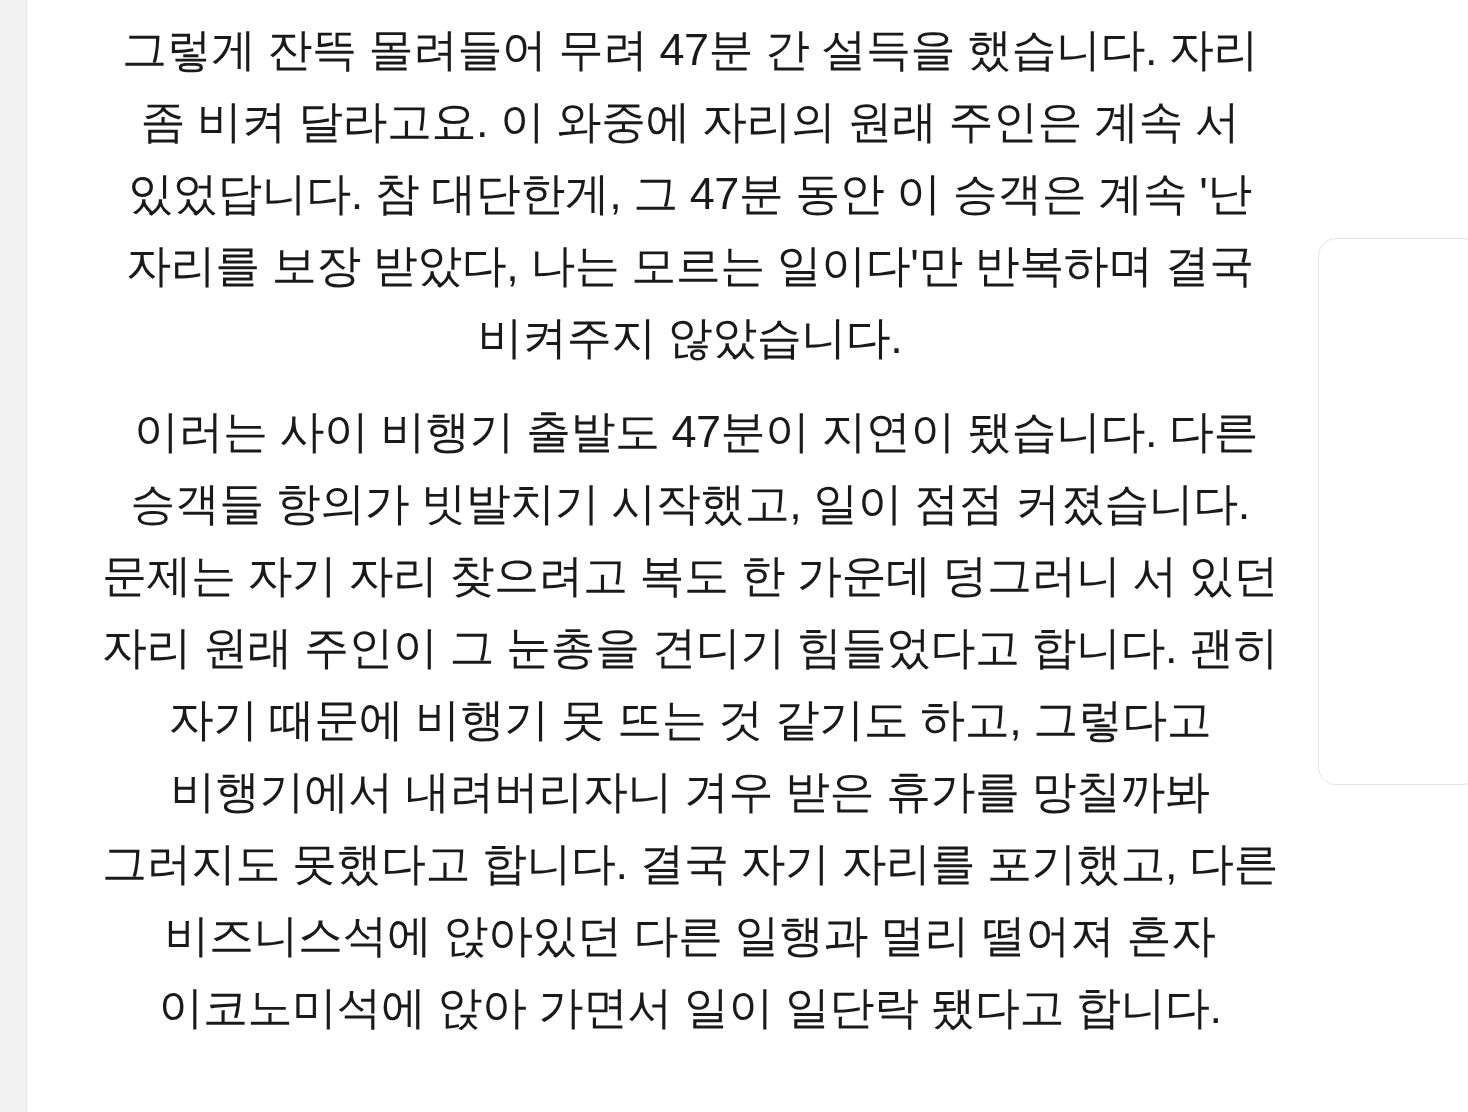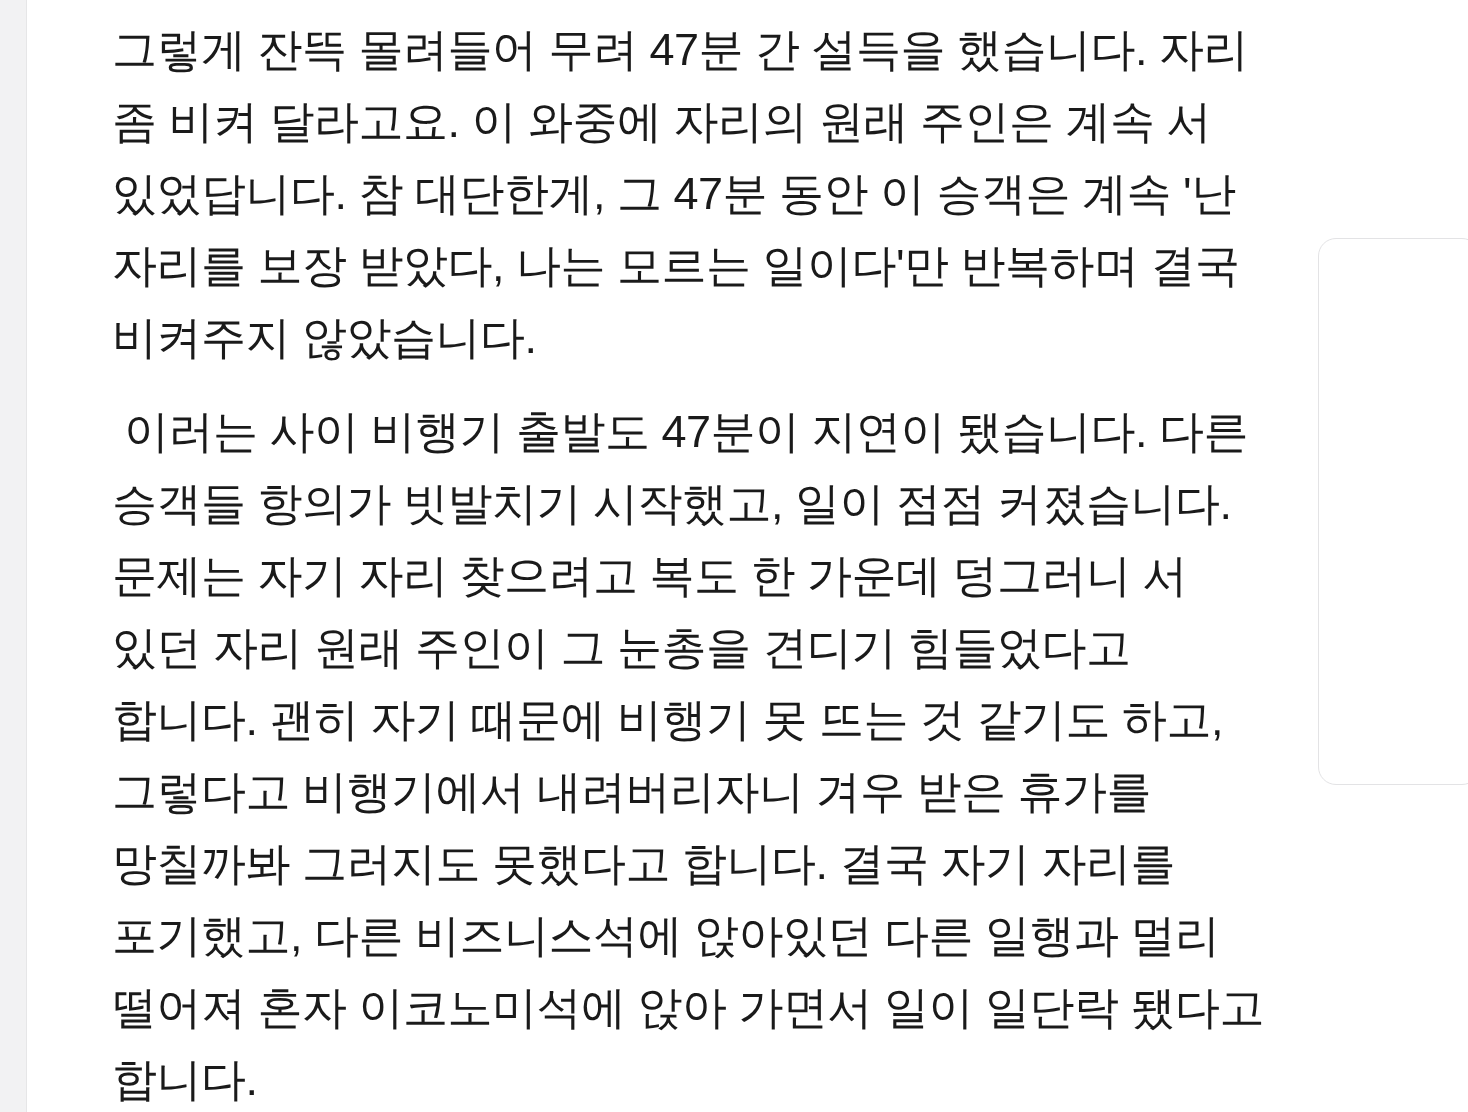"그렇게 잔뜩 몰려들어 무려 47분" .para { margin: 0 0 22px 12px -> 0 0 22px 0; text-align: none -> center }
